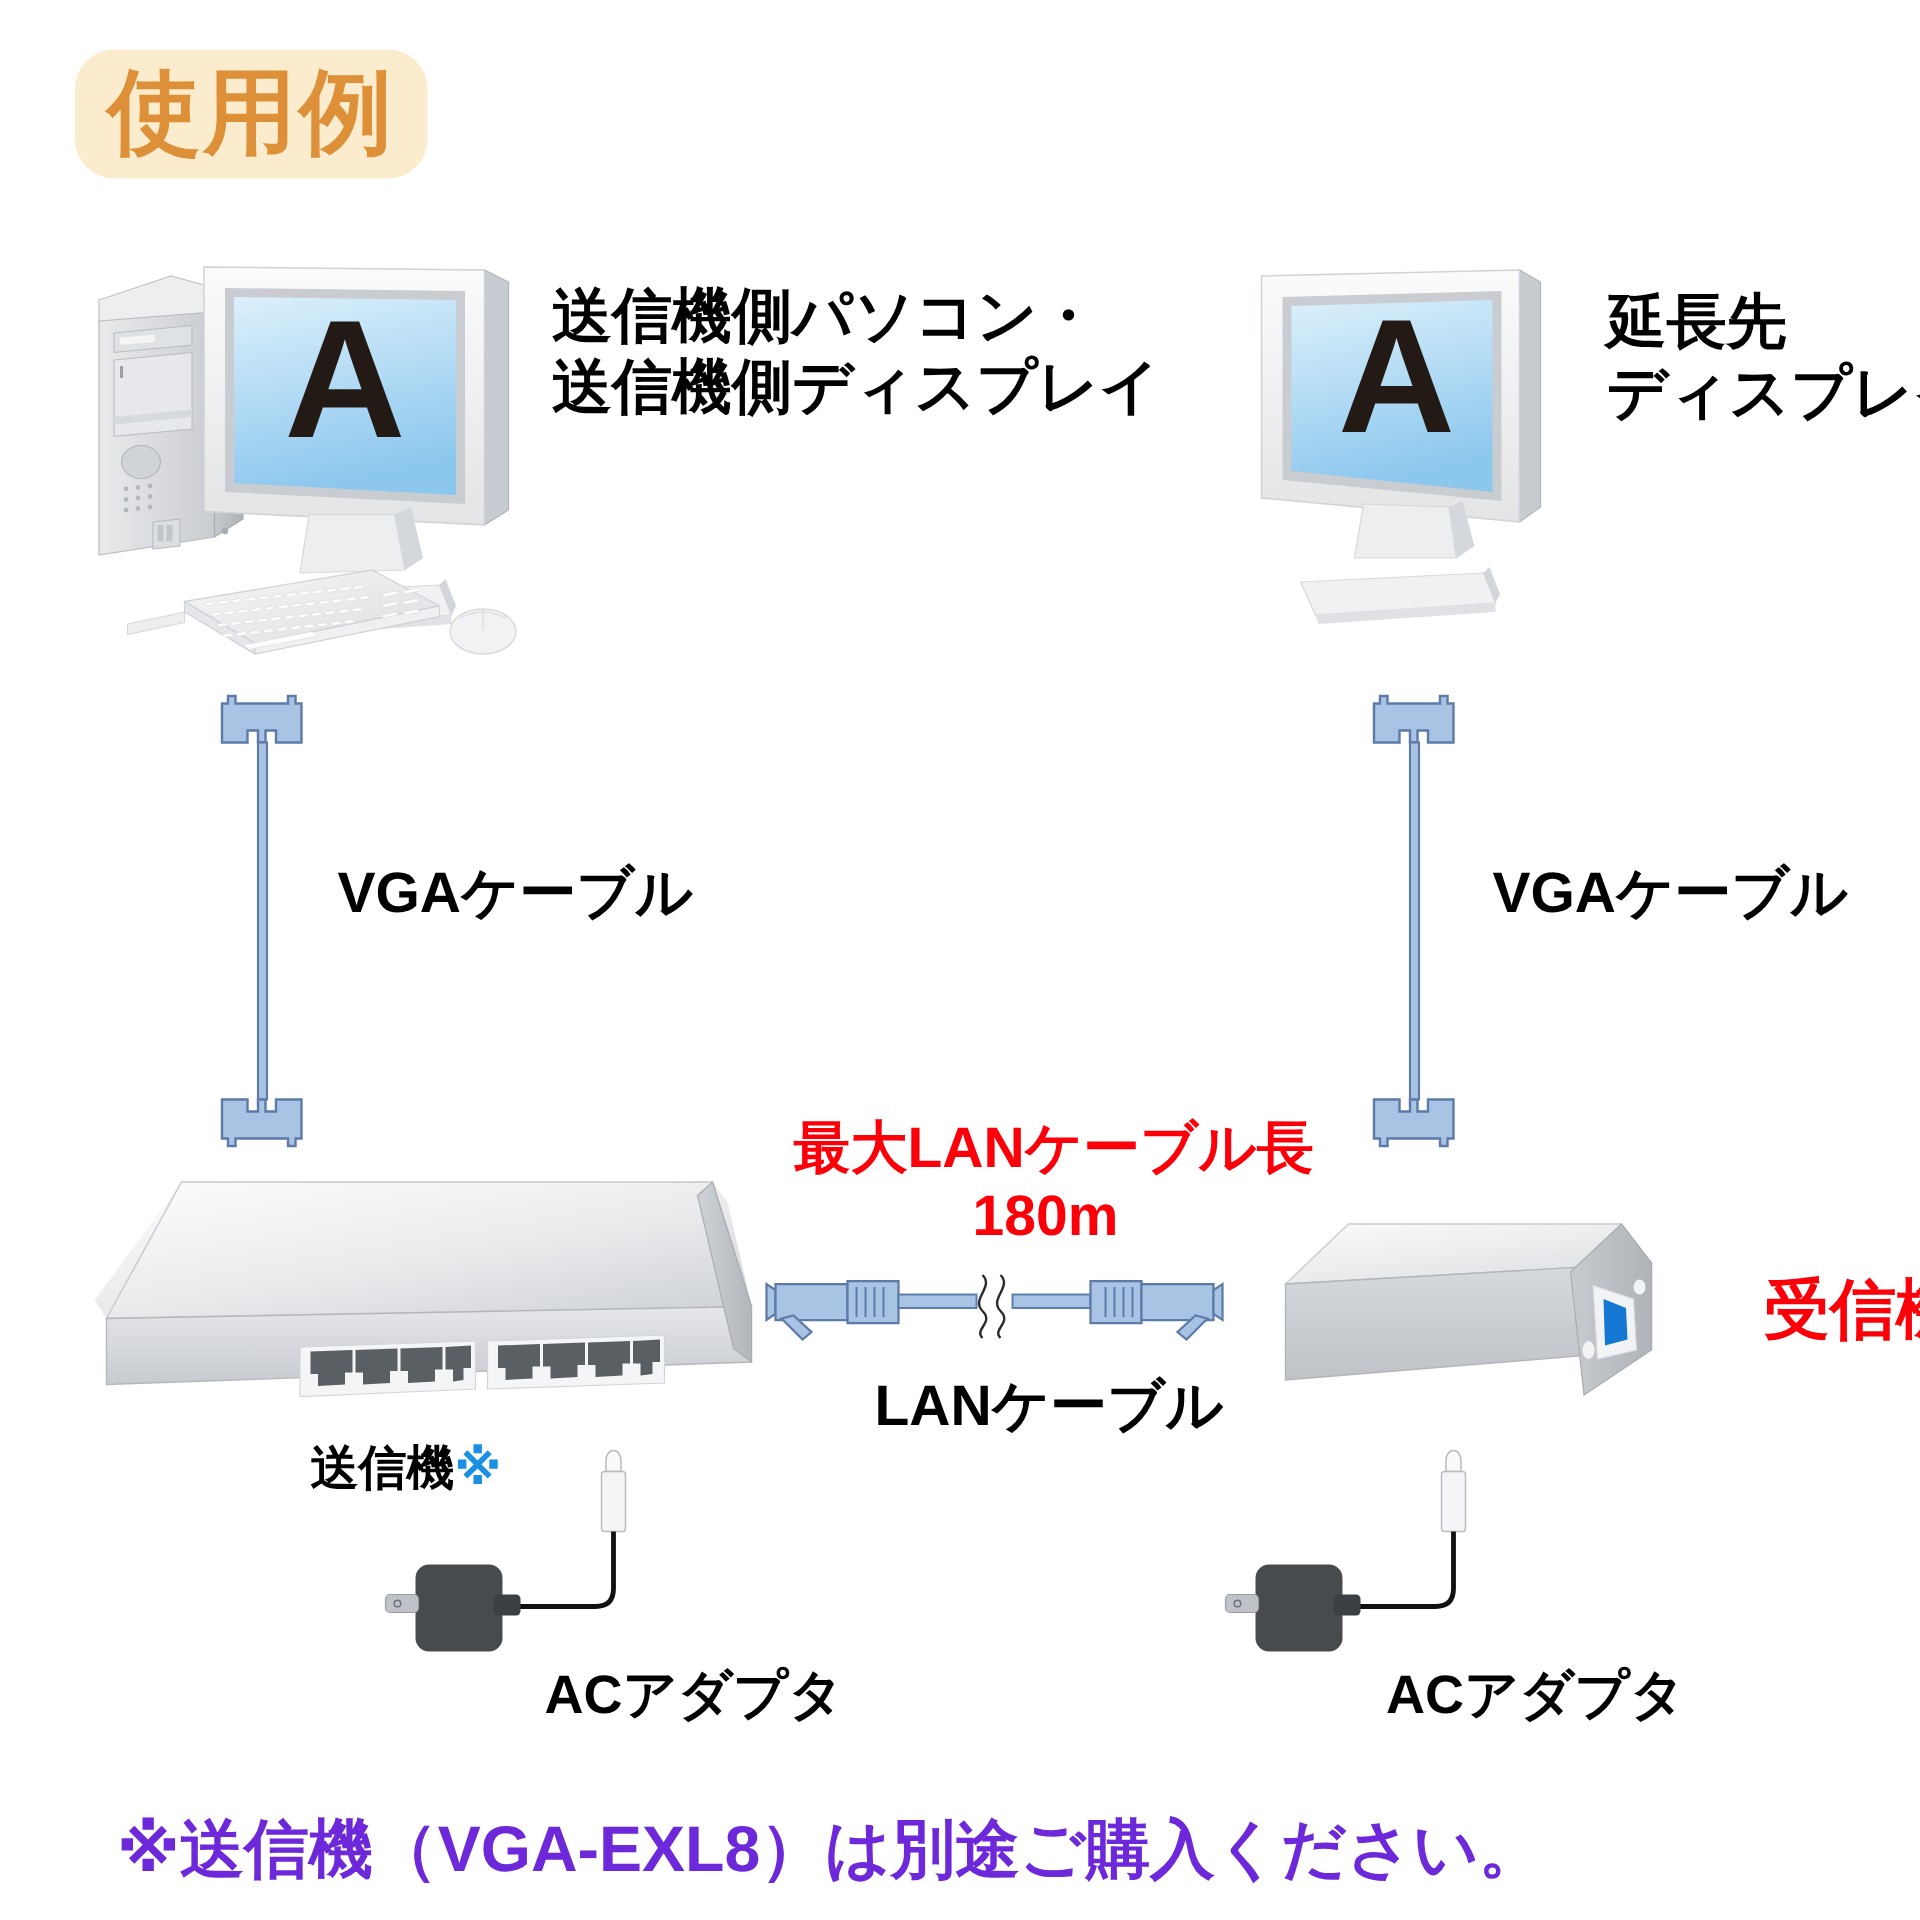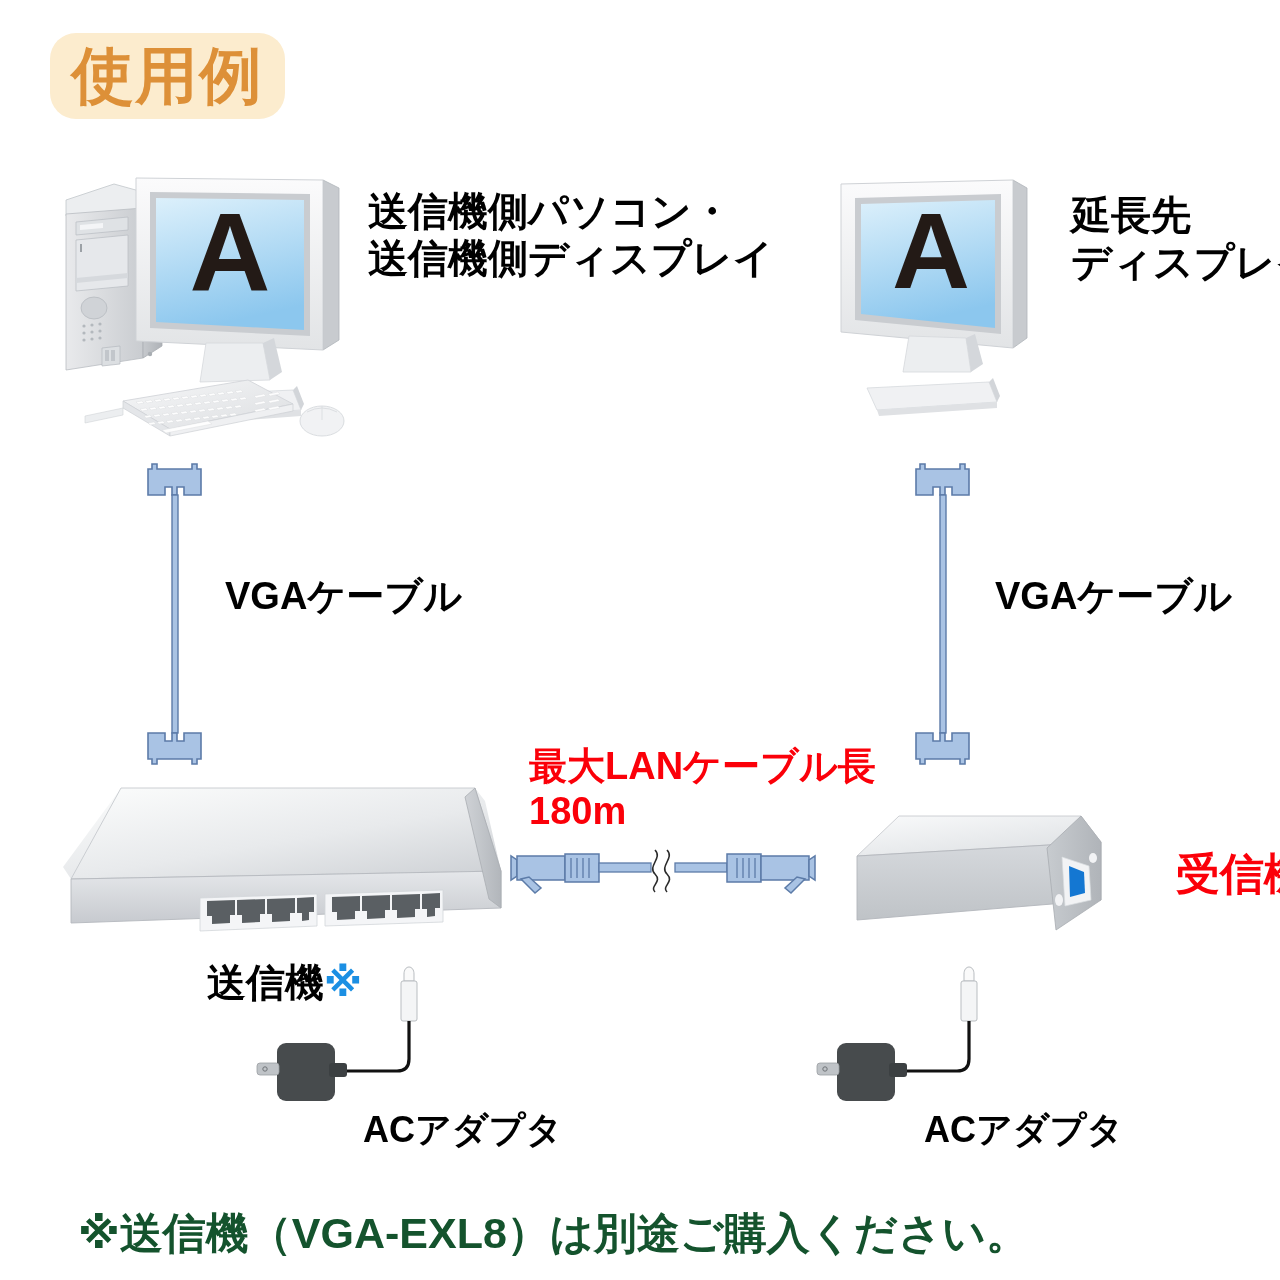"最大LANケーブル長" .label-maxlan { text-align: left -> center }
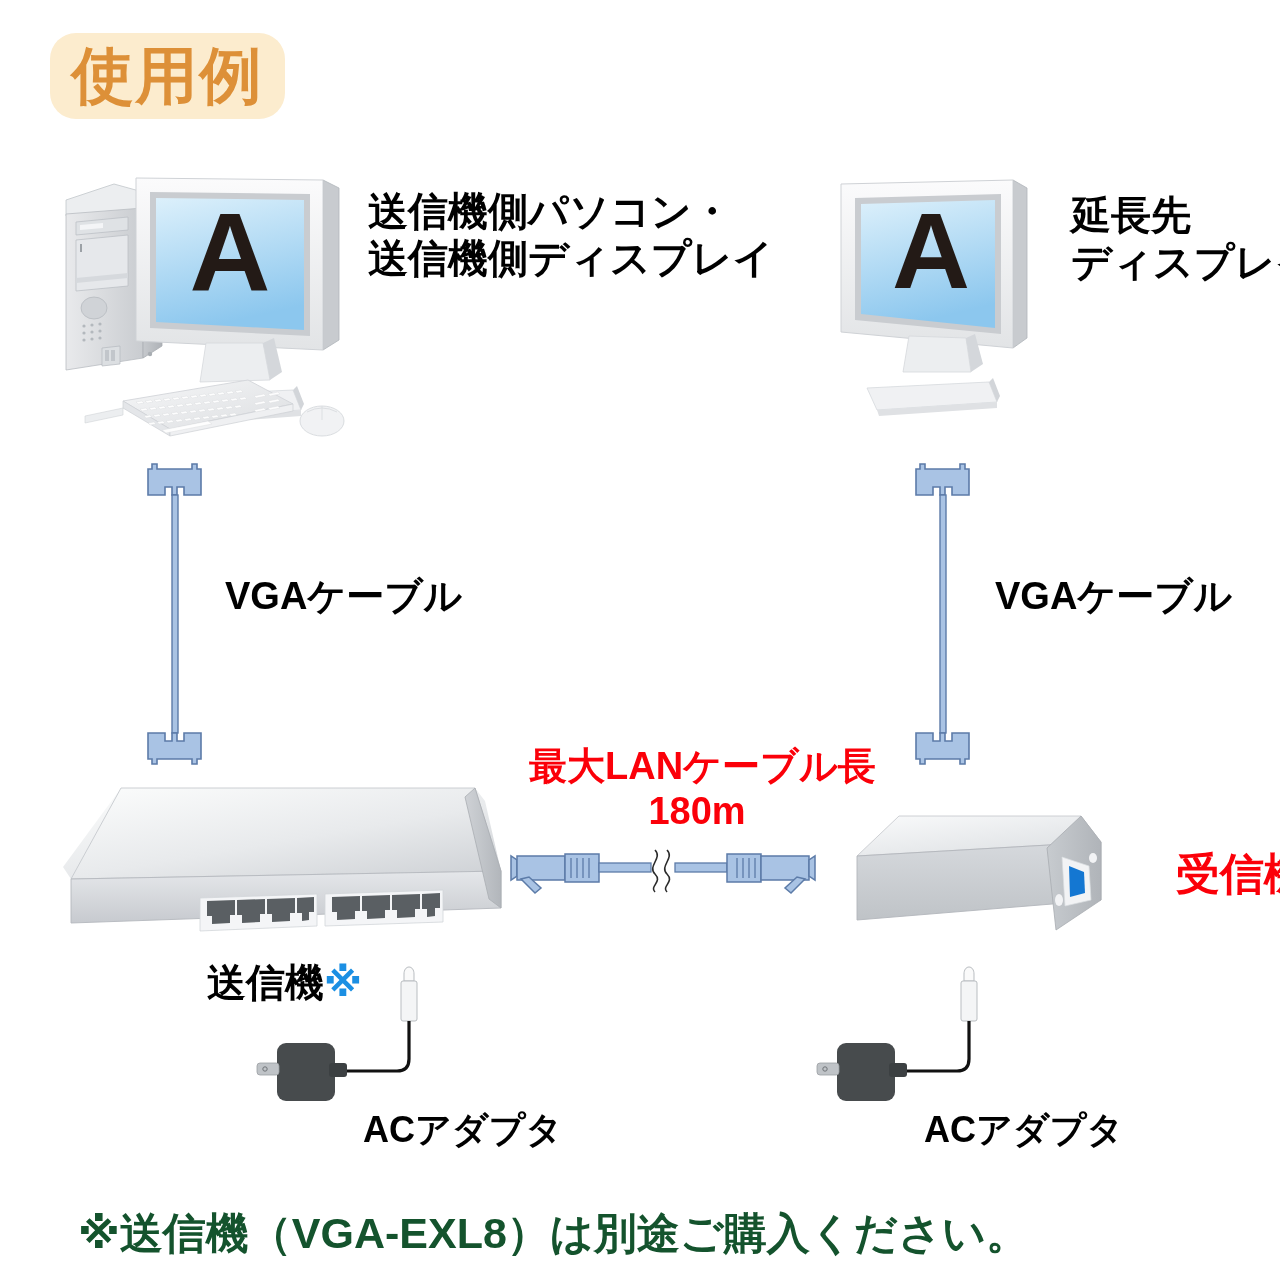"LANケーブル" div.lbl { html: none -> <div>LANケーブル</div> }
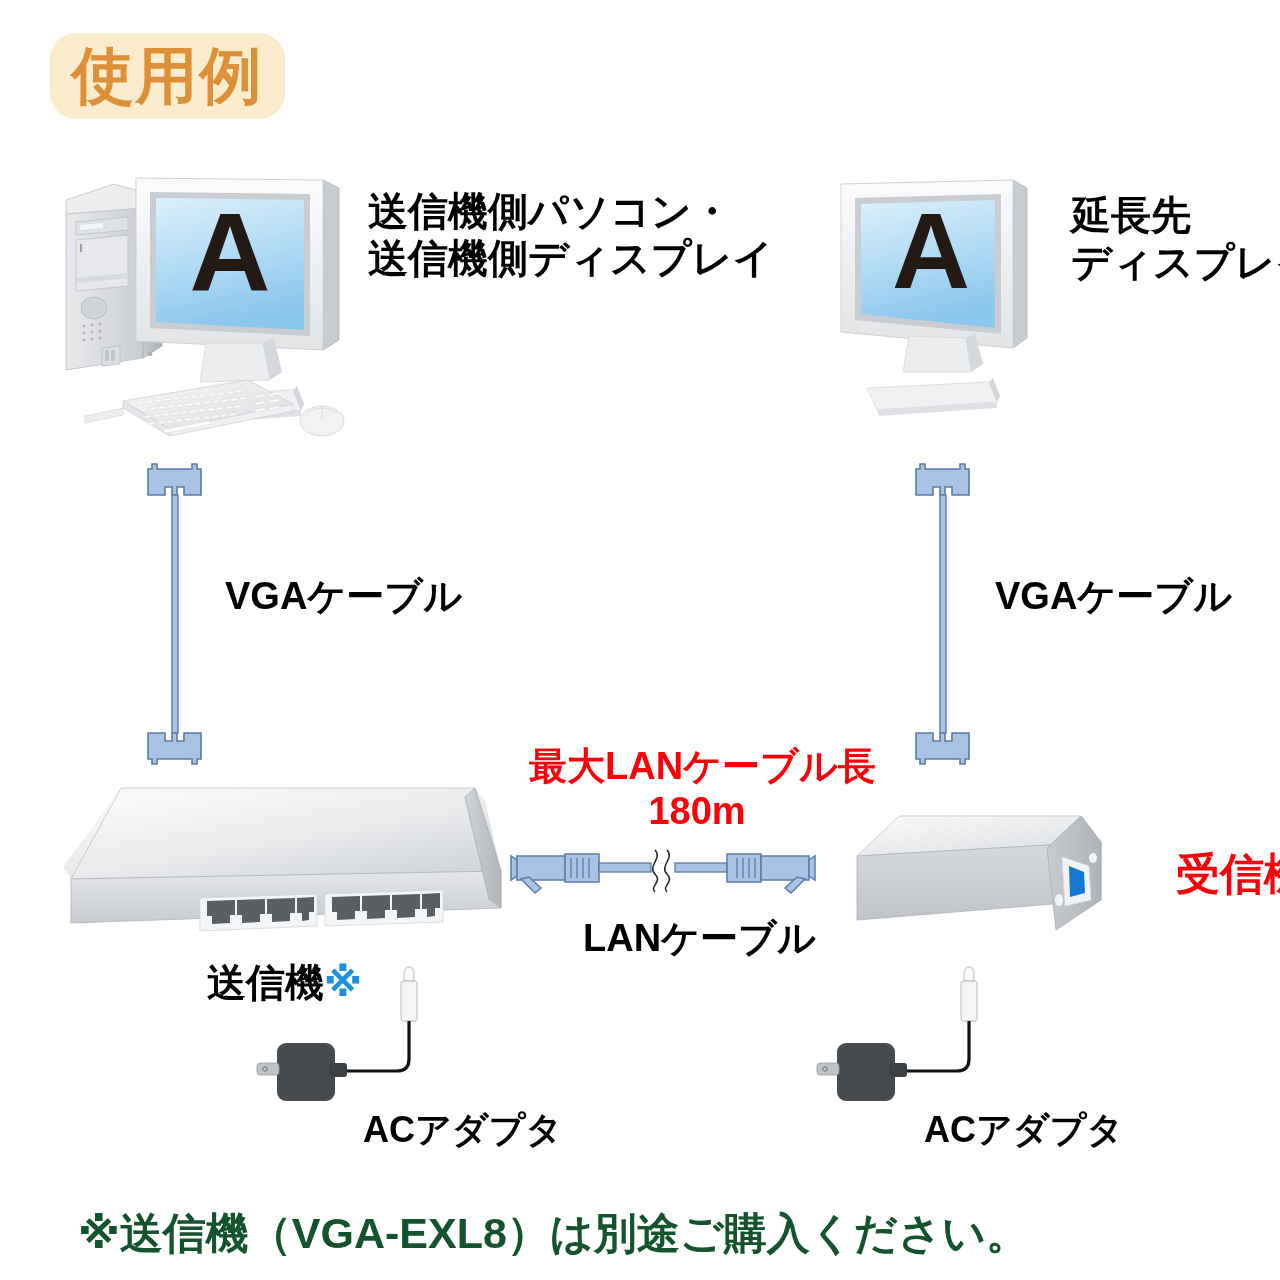"送信機※" .label-tx { font-size: 39px -> 32px }
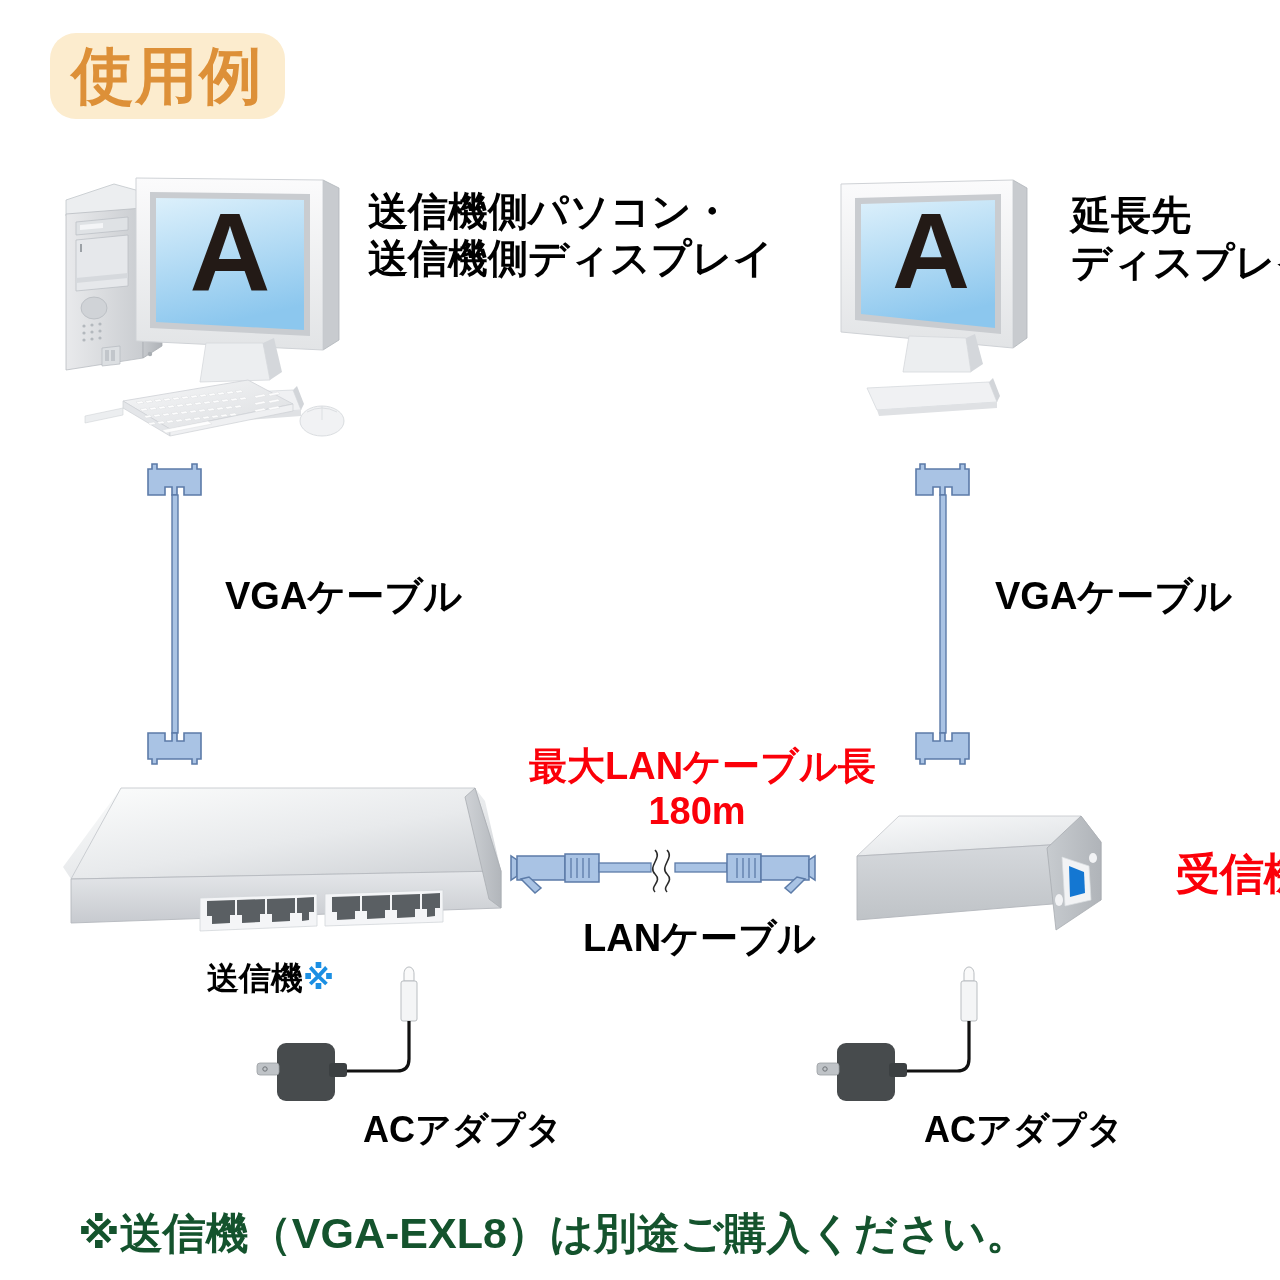"※送信機（VGA-EXL8）は別途ご購入ください。" .lbl-blue { color: #14532d -> #6d28d9 }
